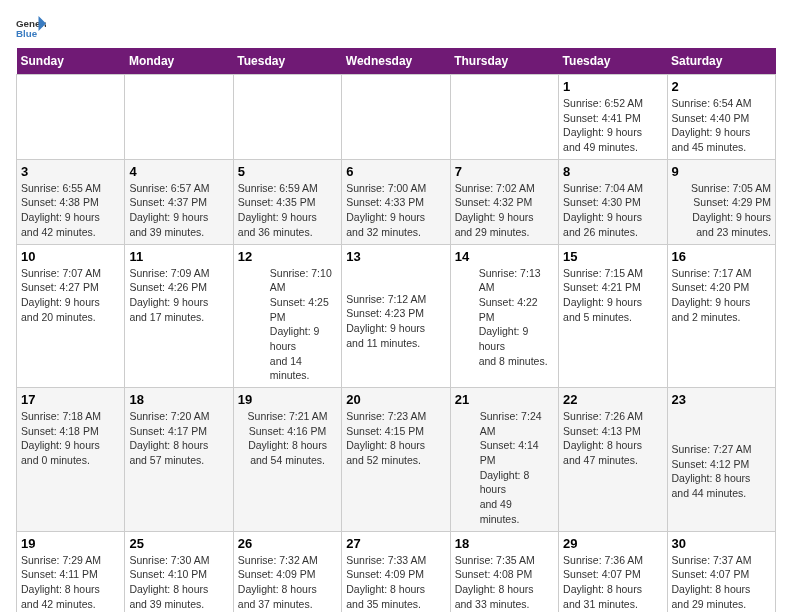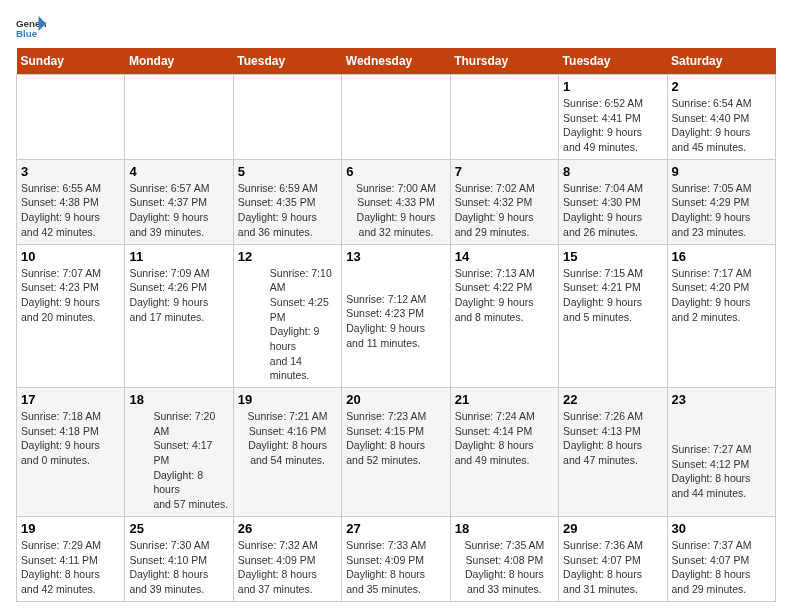"Sunday" thead th { background-color: #c2410c -> #701a75 }
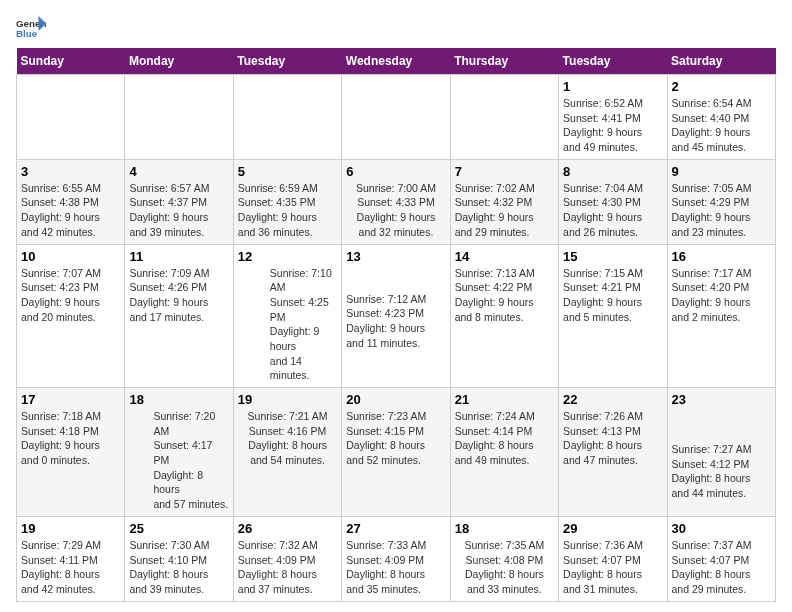"Sunrise: 7:00 AM" div.day-info { text-align: center -> none }
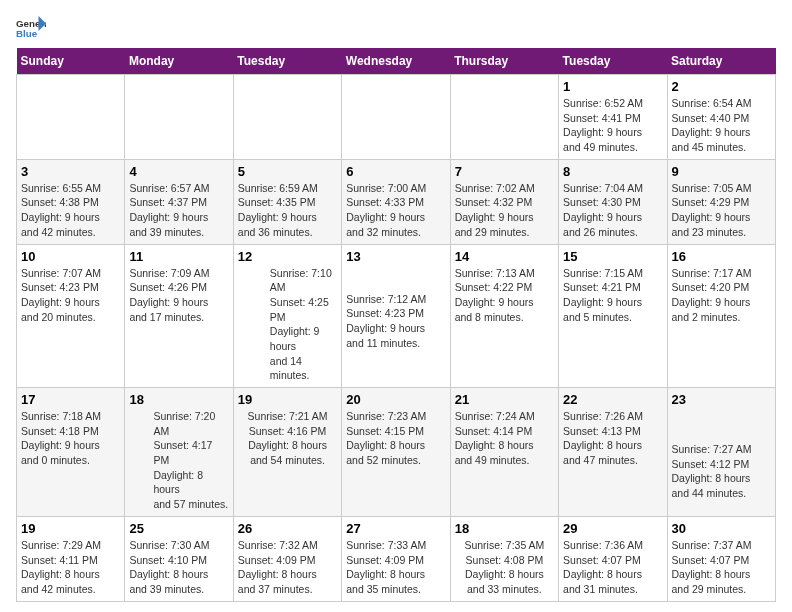"Sunrise: 7:05 AM" div.day-info { text-align: none -> right }
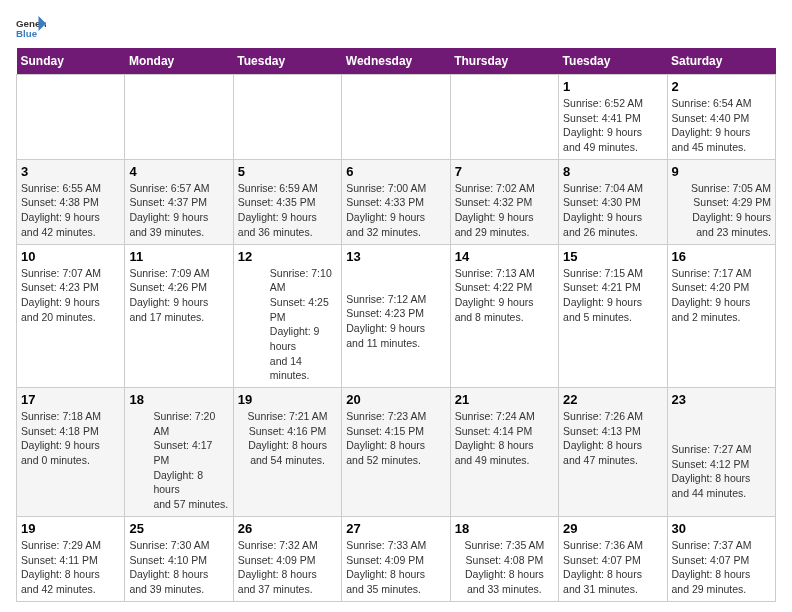"Sunrise: 7:07 AM" div.day-info { text: 4:23 -> 4:27 }
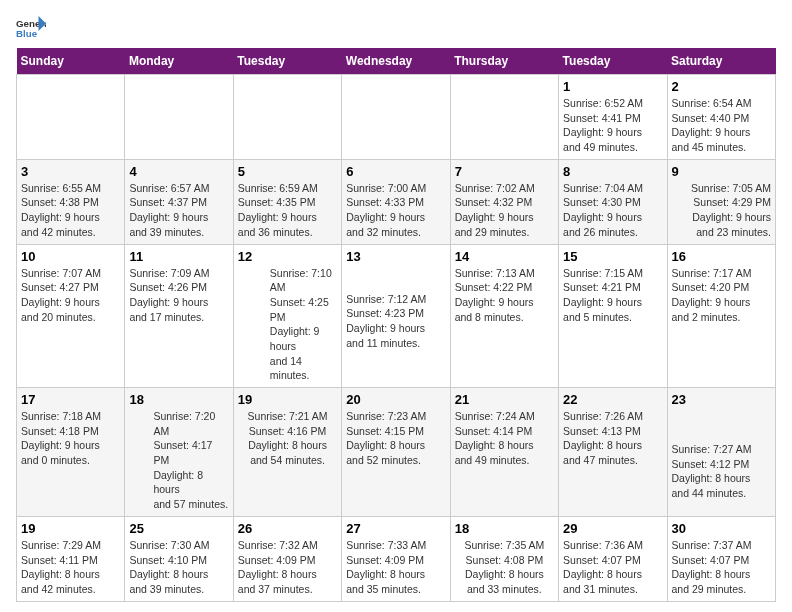"Sunrise: 7:13 AM" div.day-info { margin-left: none -> 24px }
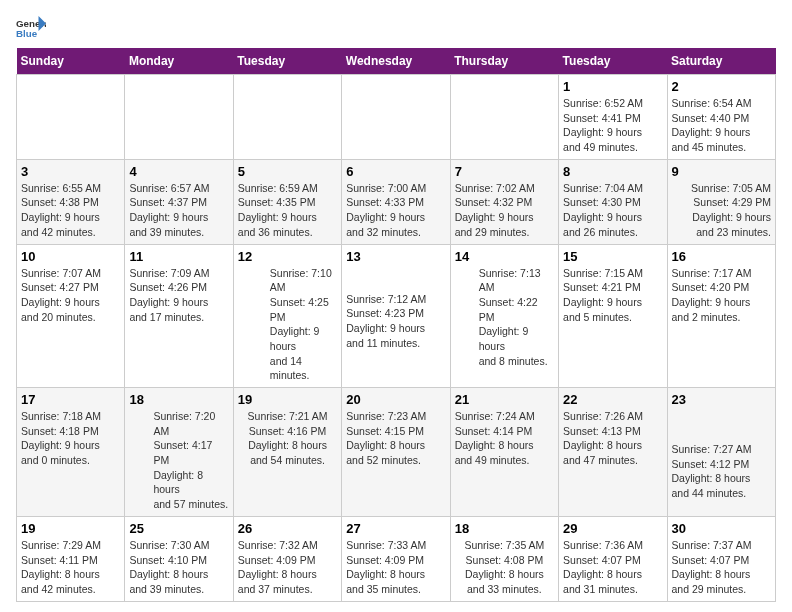"Sunrise: 7:20 AM" div.day-info { margin-left: 24px -> none }
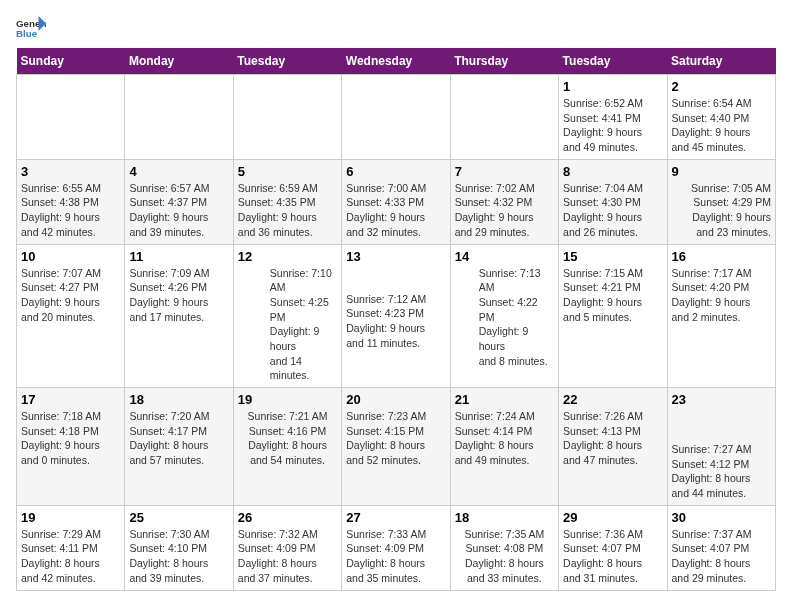"Sunrise: 7:24 AM" div.day-info { margin-left: none -> 25px }
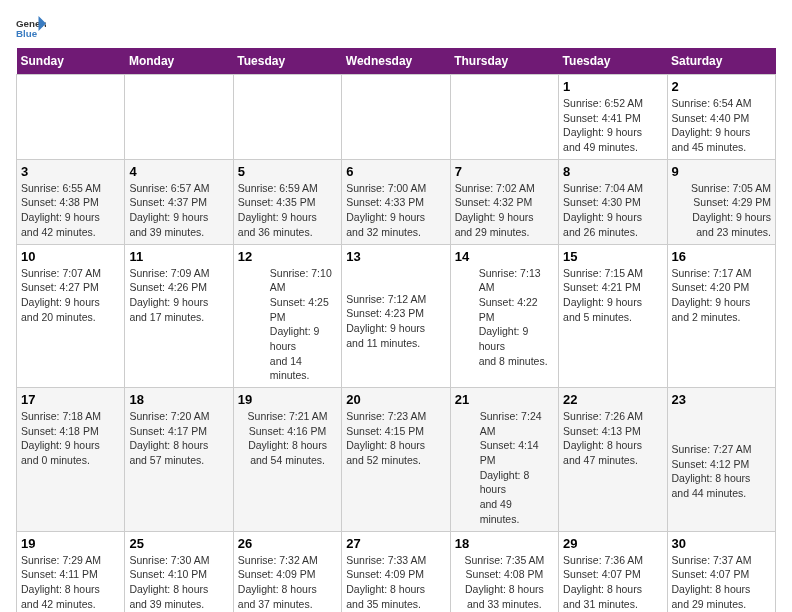"Sunrise: 7:35 AM" div.day-info { text-align: center -> none }
